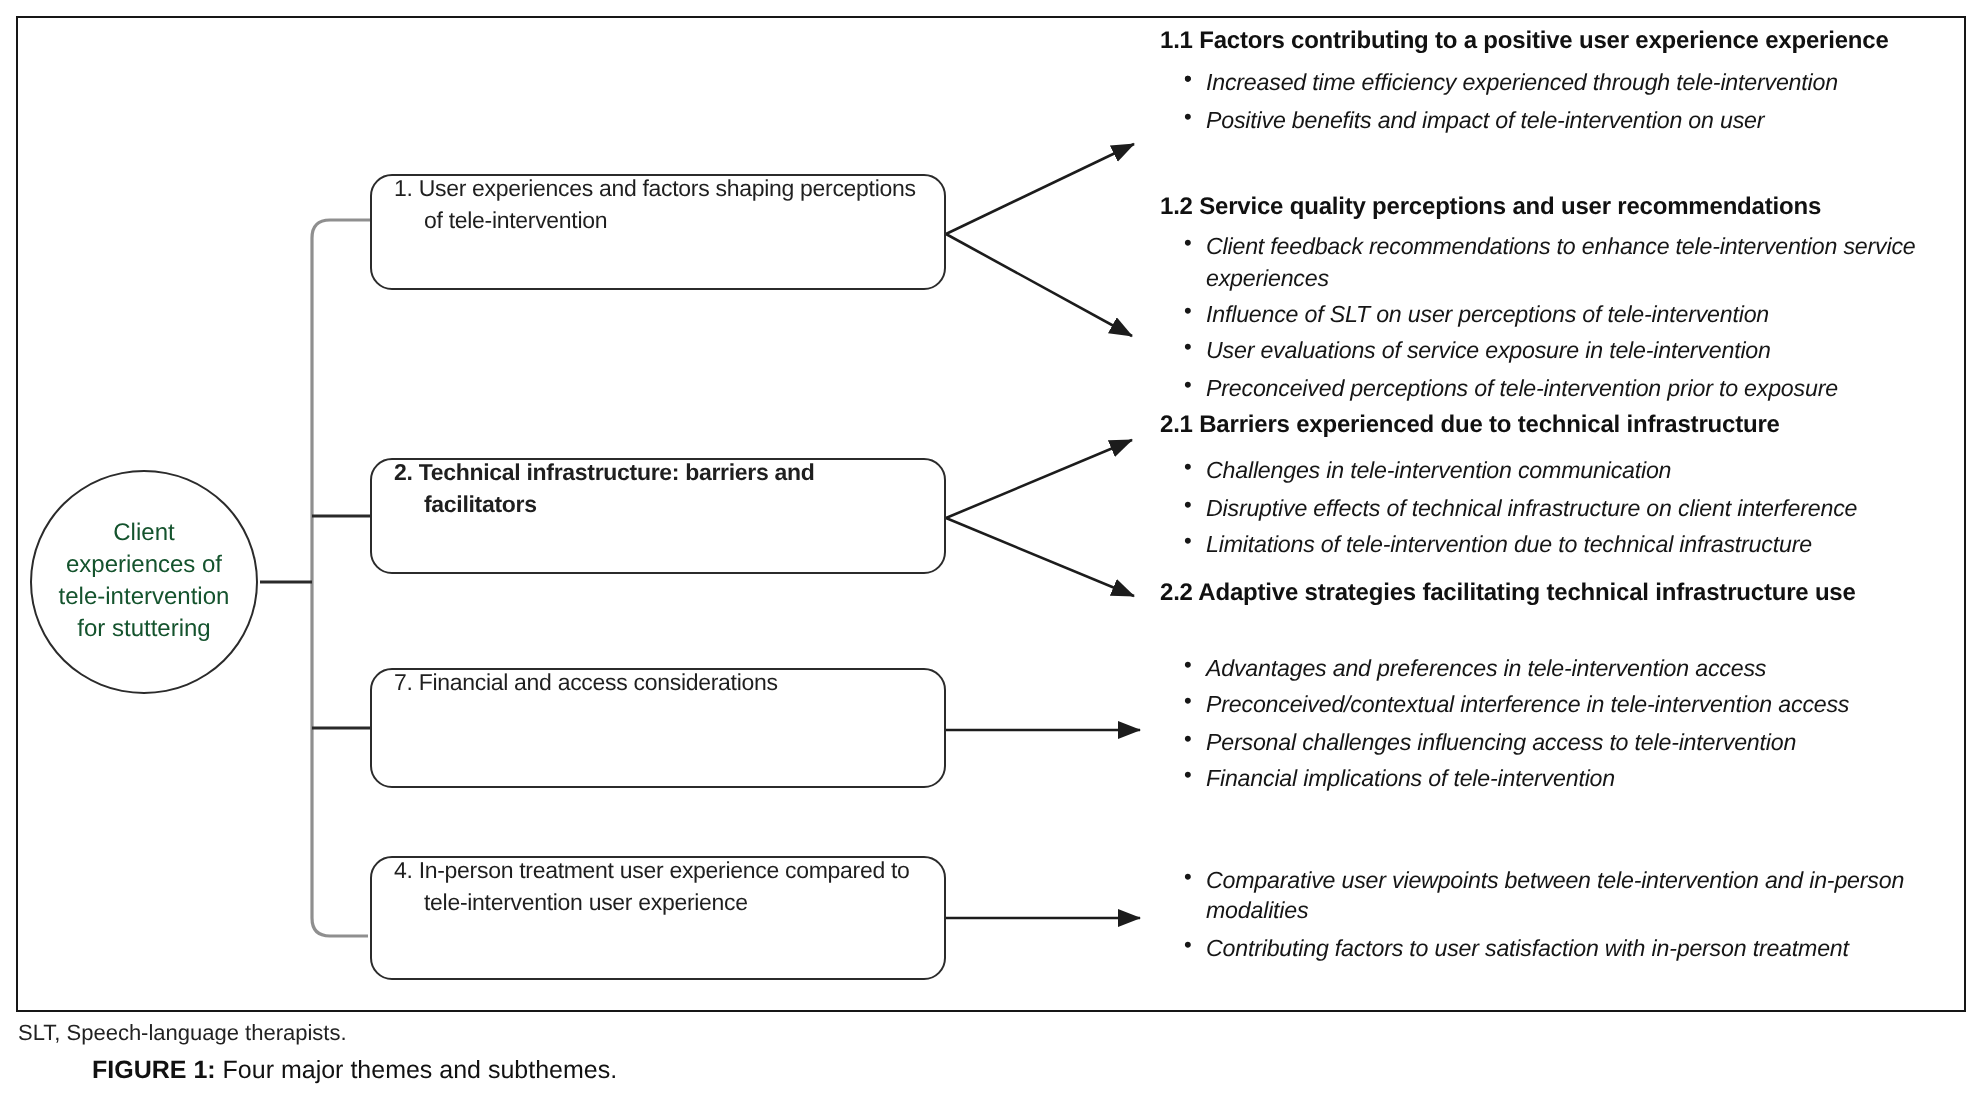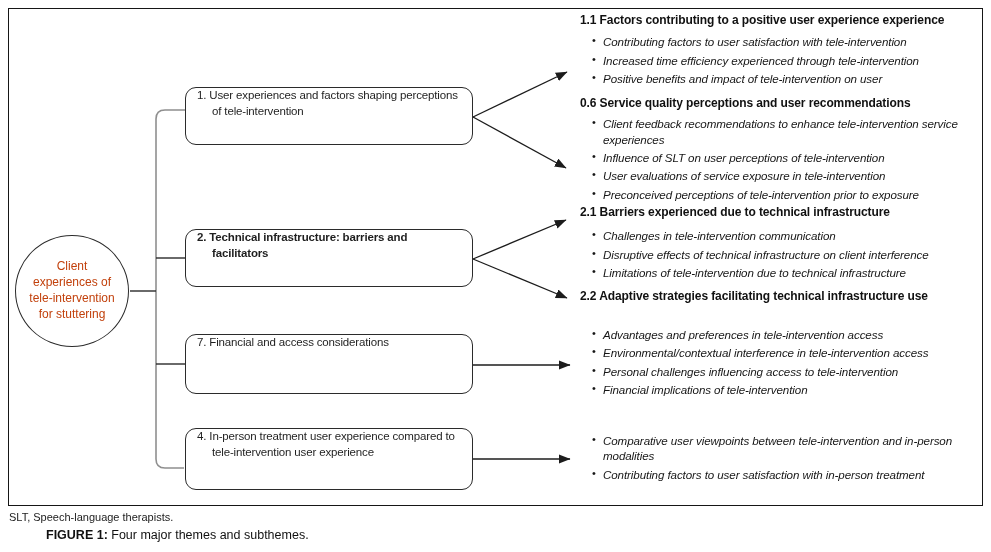"Contributing factors to user satisfaction with" span { html: <span>Contributing factors to user satisfaction with tele-intervention</span> -> none }
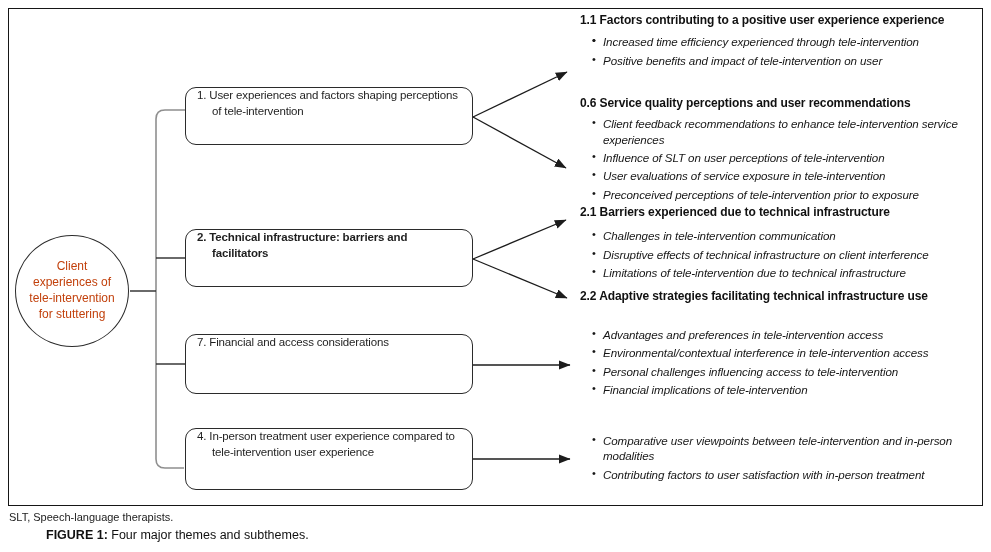"0.6 Service quality perceptions and" h3 { text: 0.6 -> 1.2 }
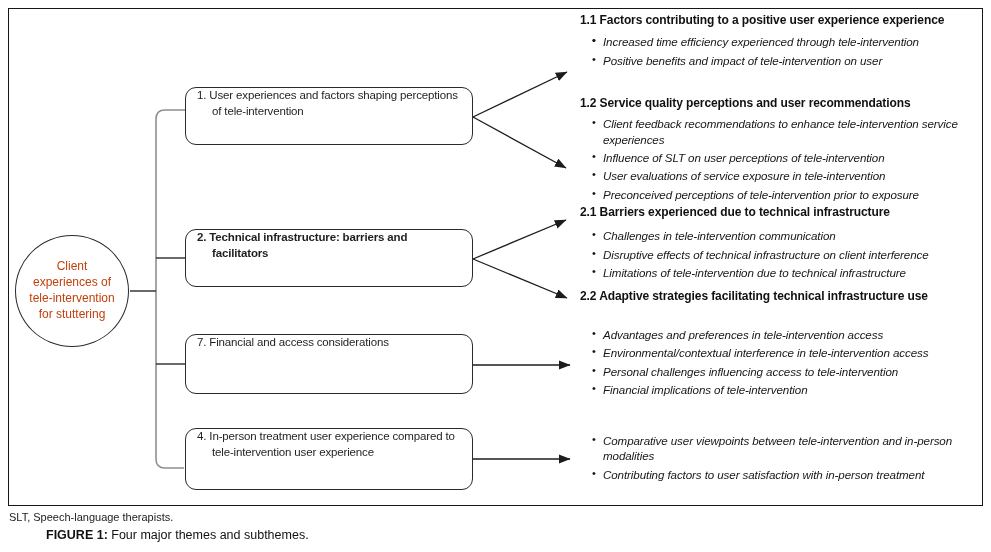"Client" .circle-node .lbl { color: #c2410c -> #14532d }
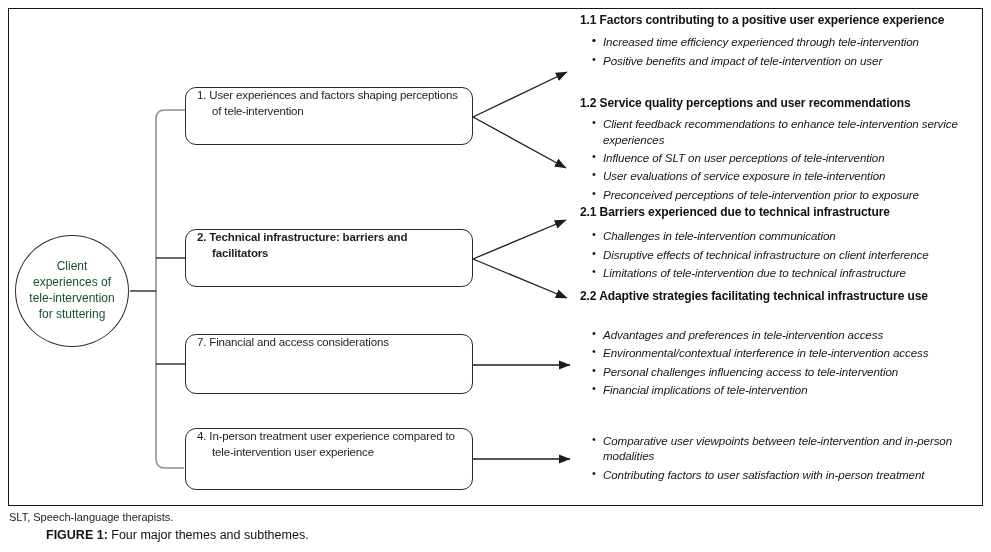"Environmental/contextual interference in" span { text: Environmental/contextual -> Preconceived/contextual }
